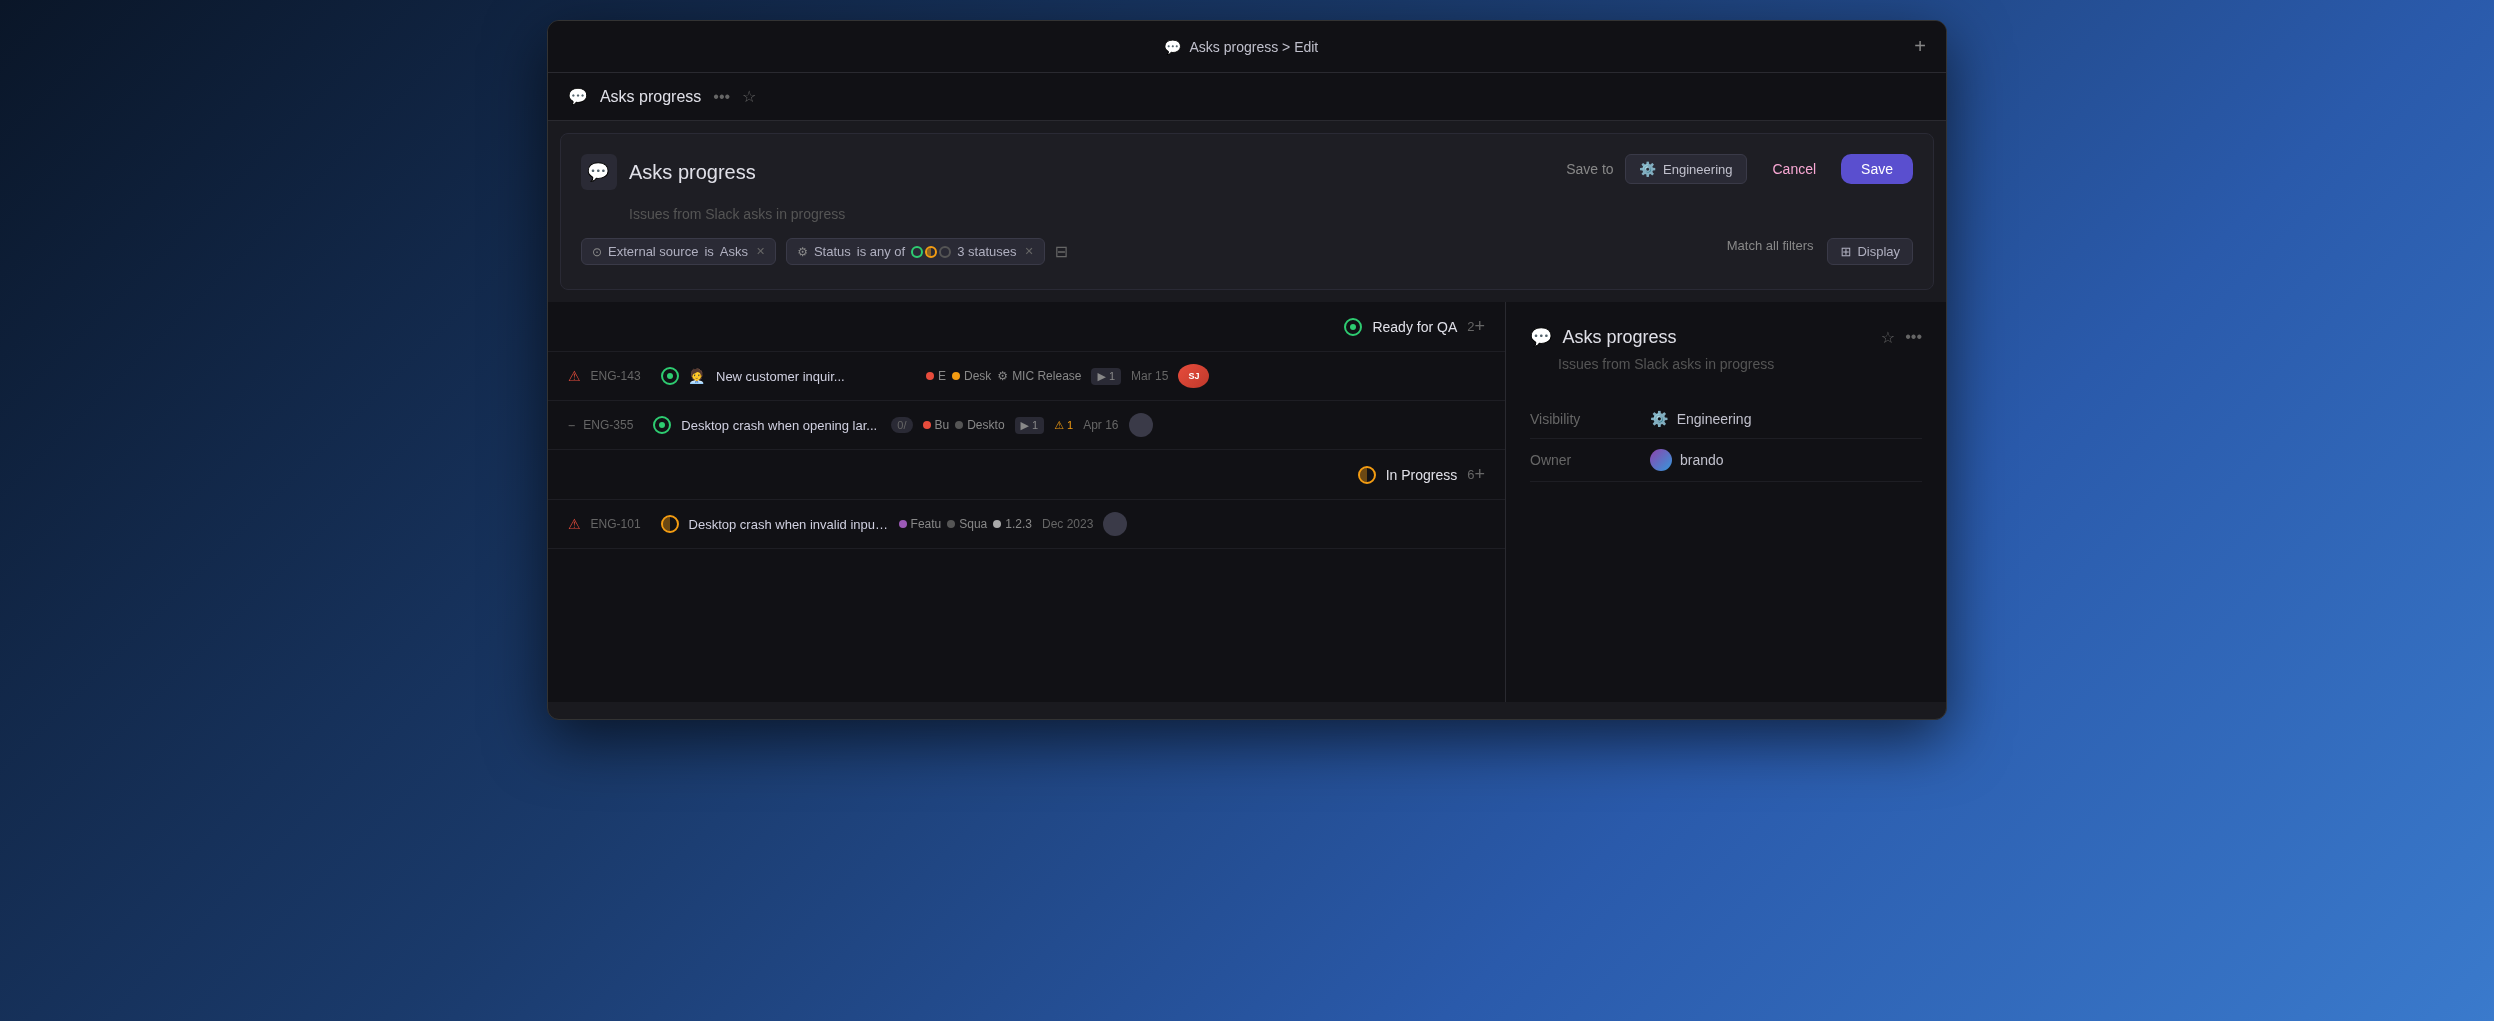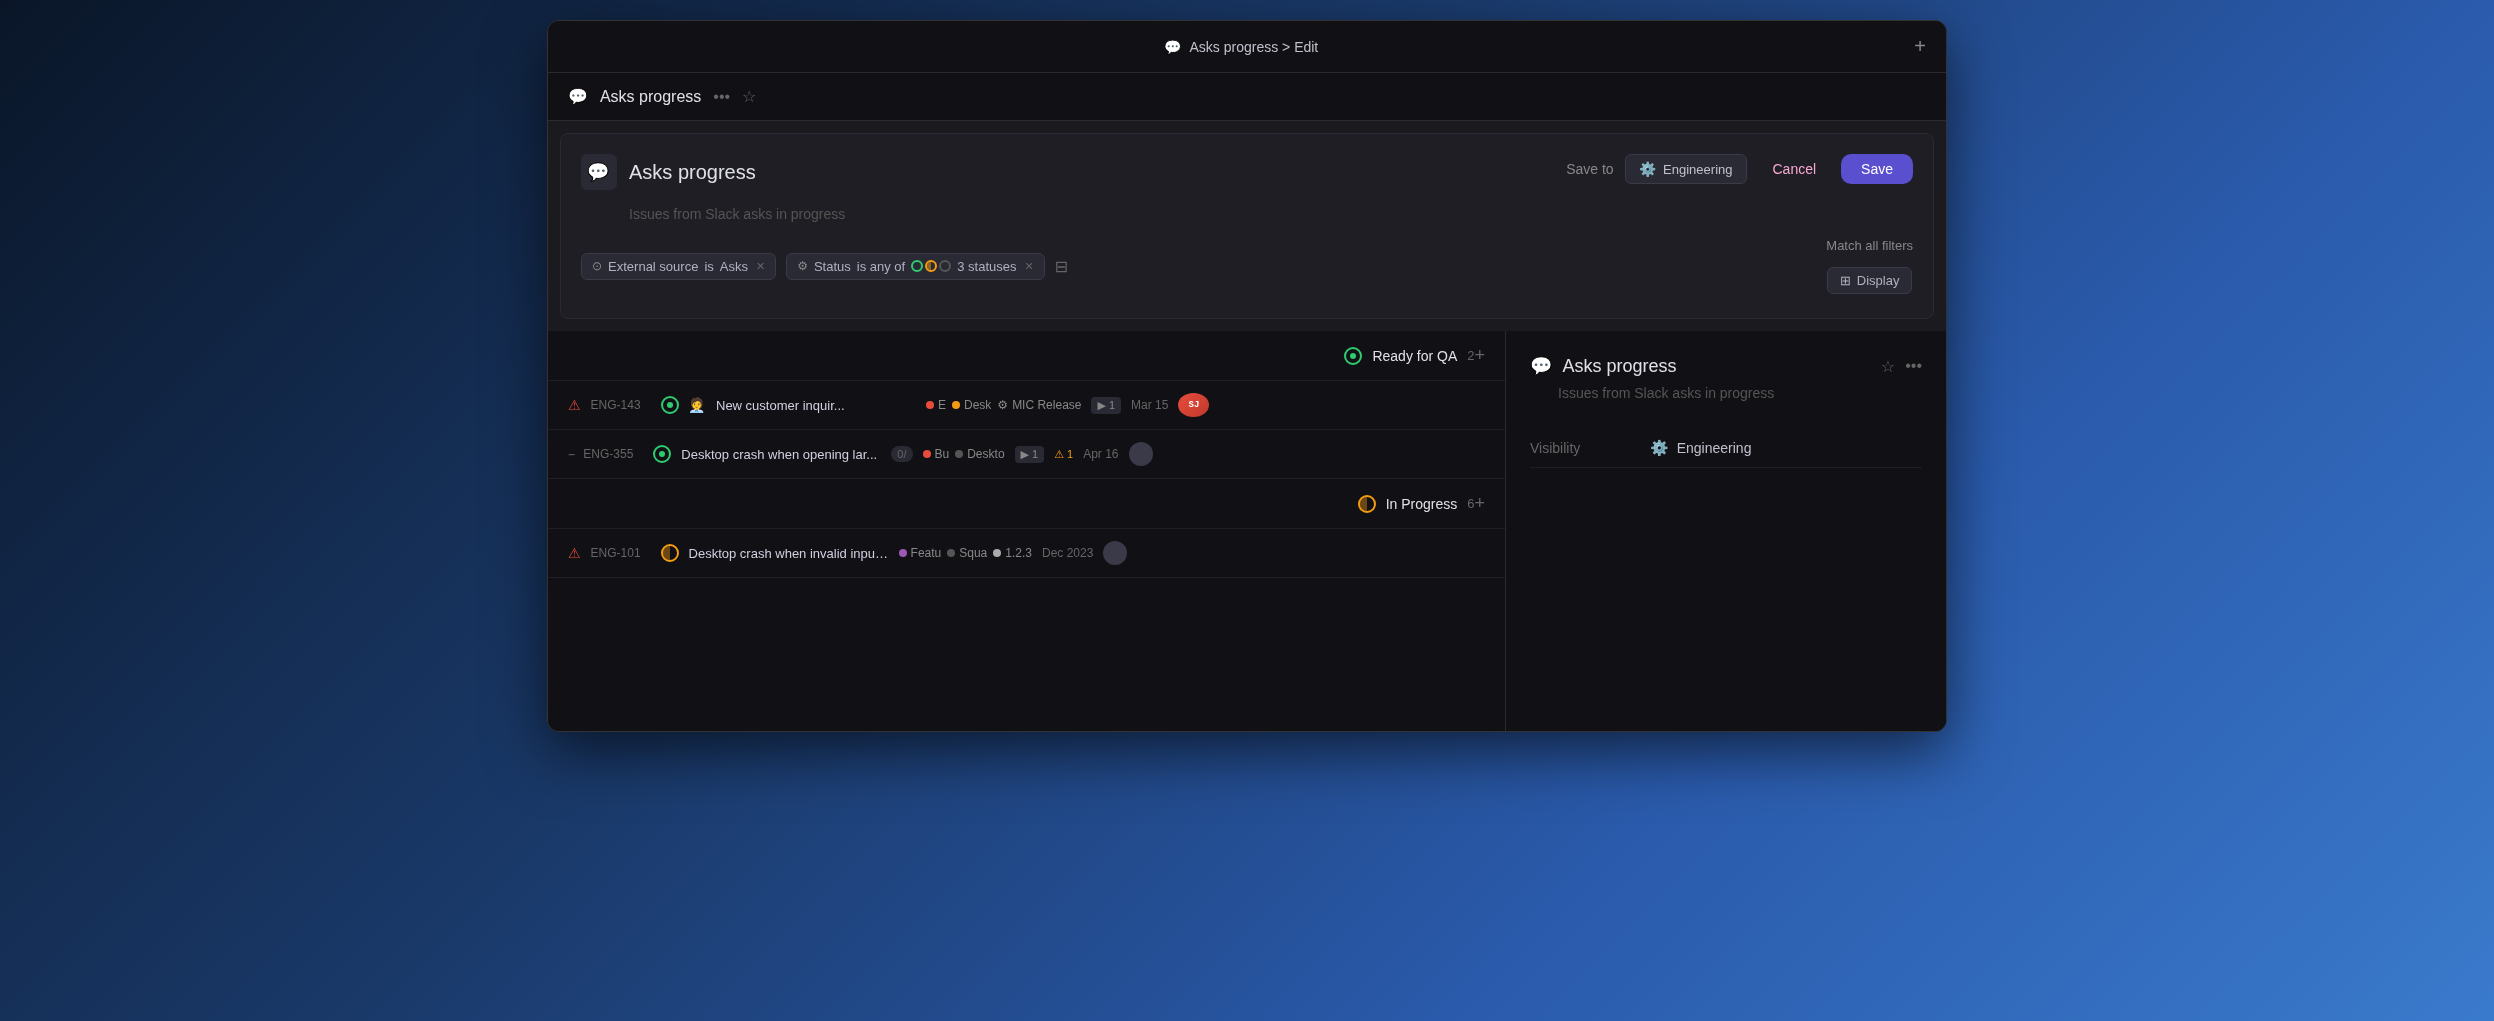"Match all filters" .filters-right { align-items: center -> none; flex-direction: column -> none }
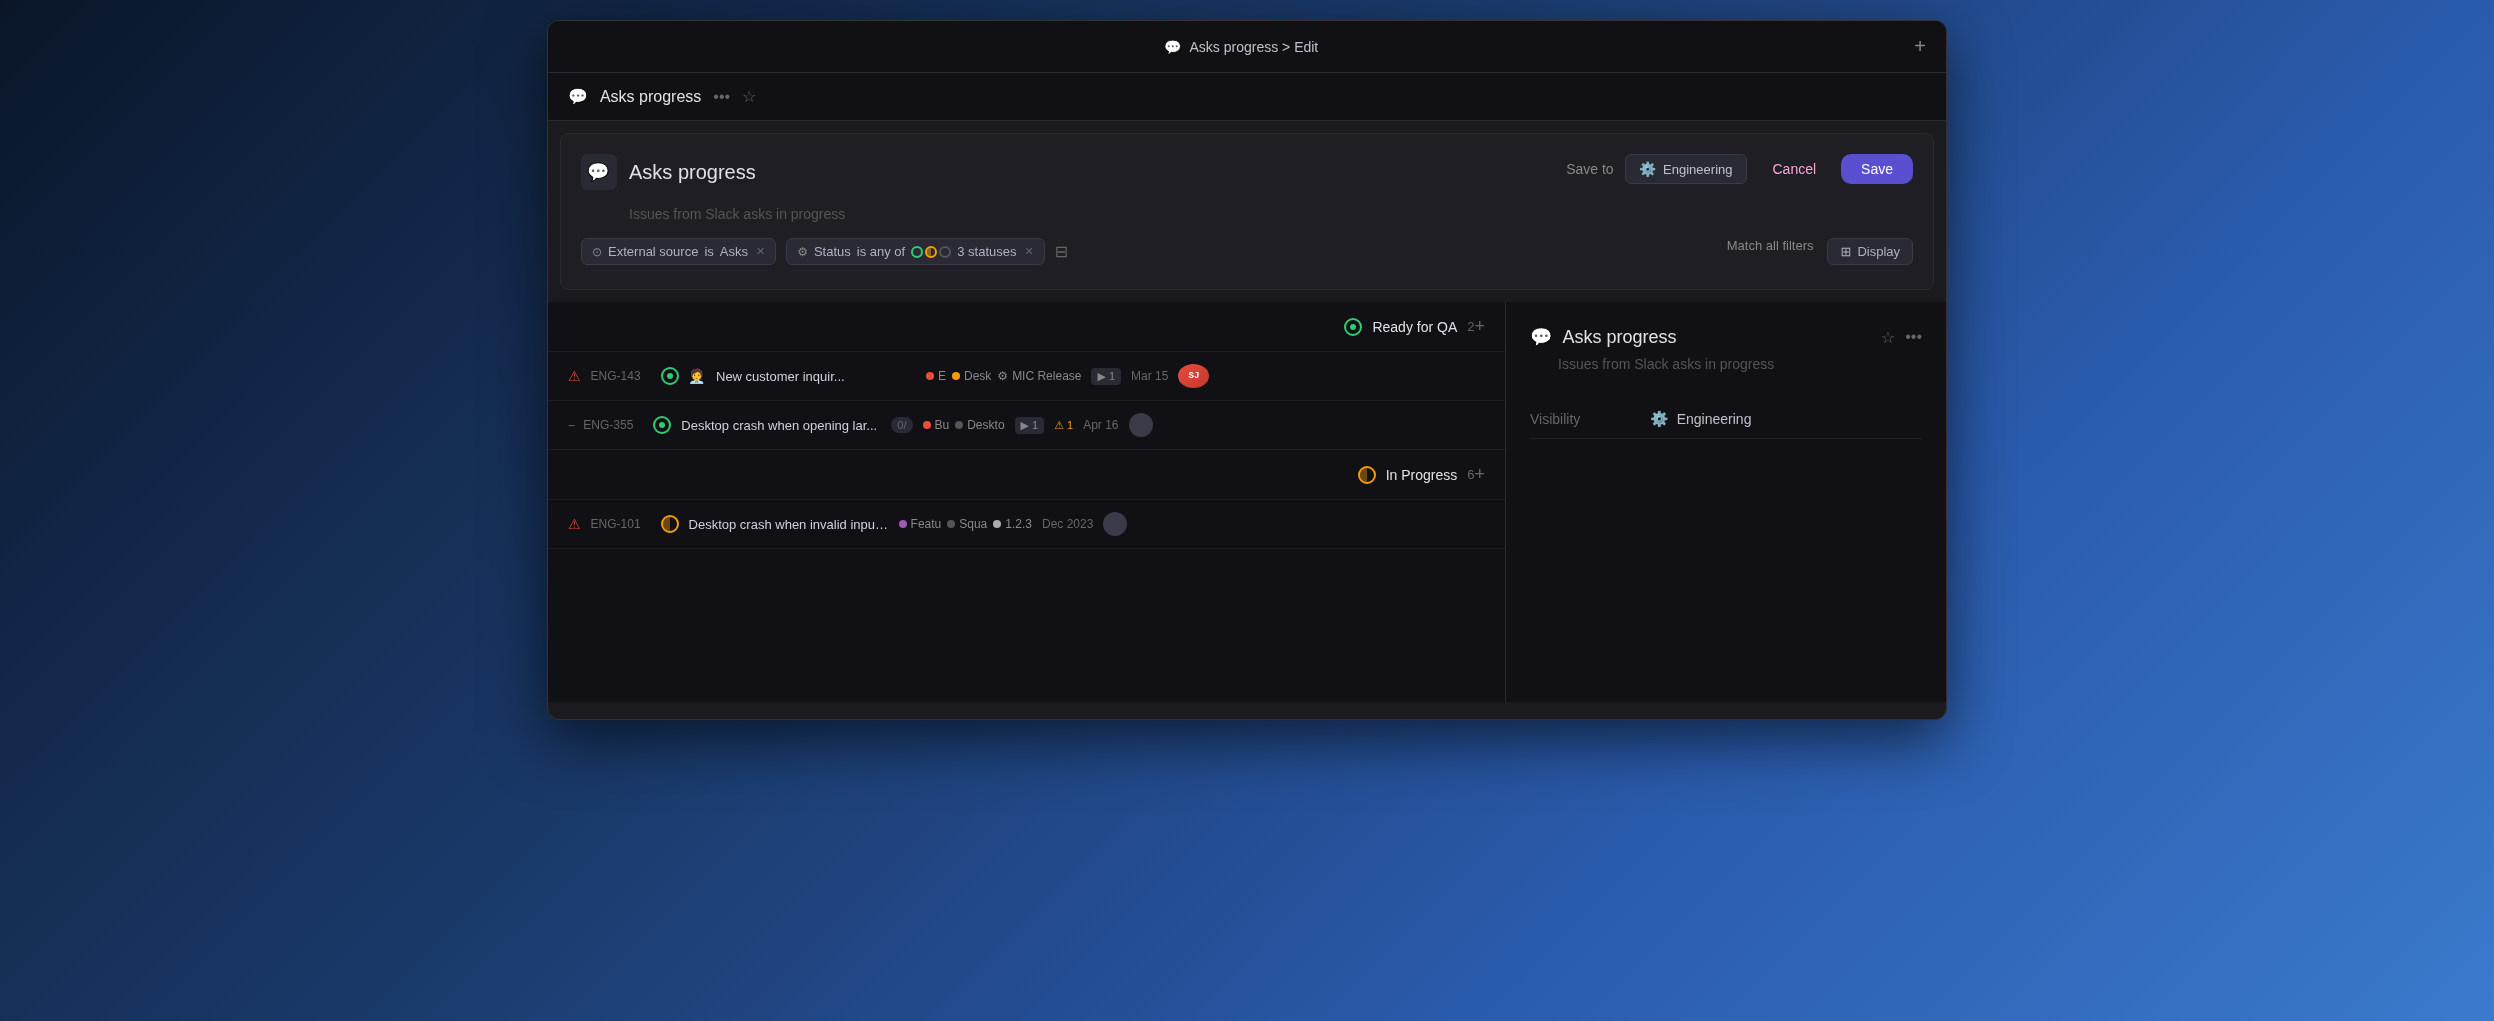"SJ" .avatar-circle { font-family: Liberation Mono, monospace -> none }
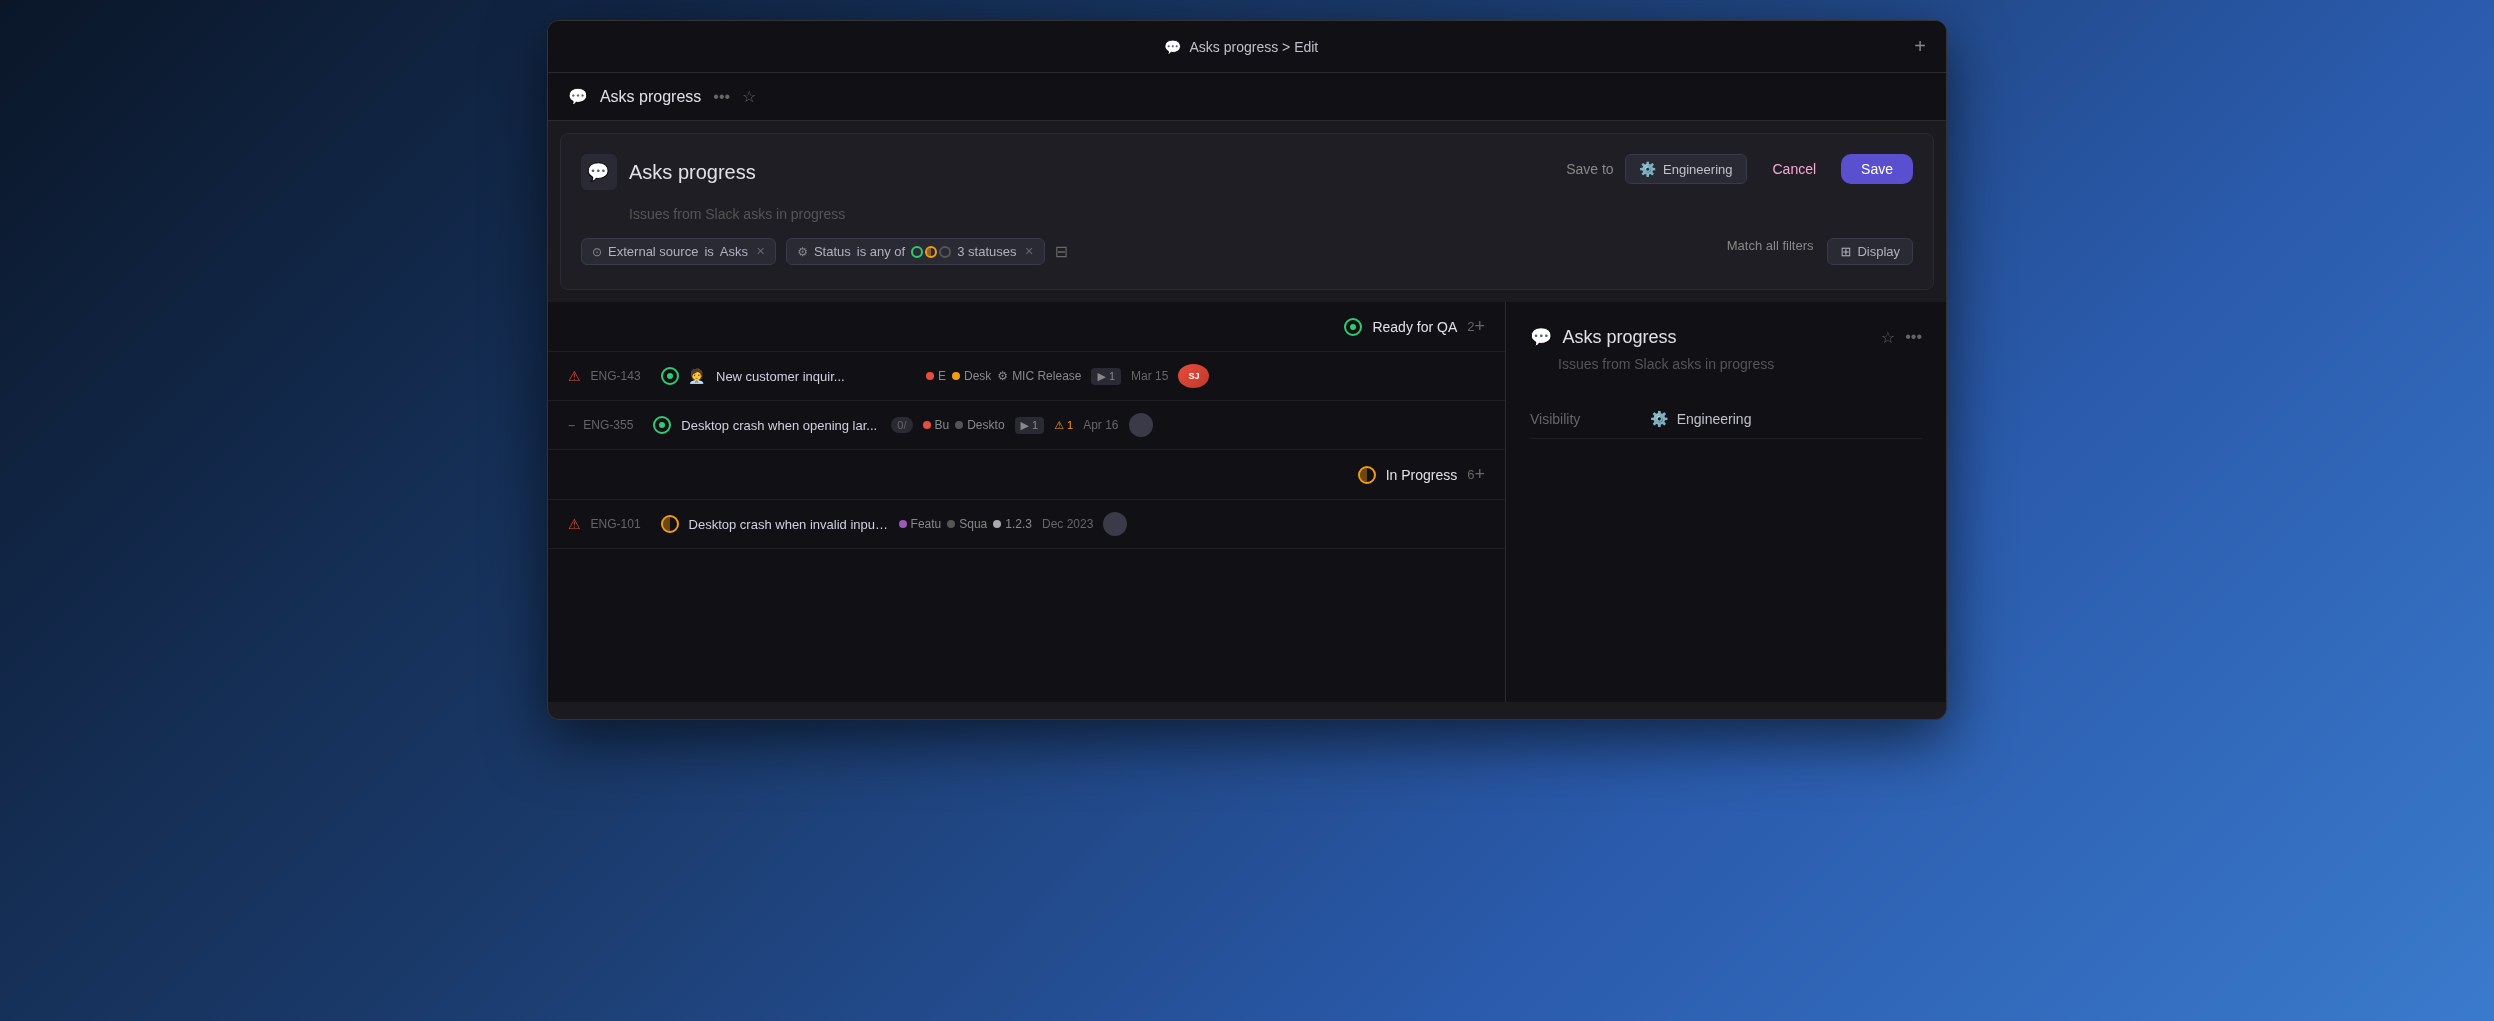"Owner" div.panel-field { html: none -> <div> <span>Owner</span> <div> <div></div> <span>brando</span> </div> </div> }
